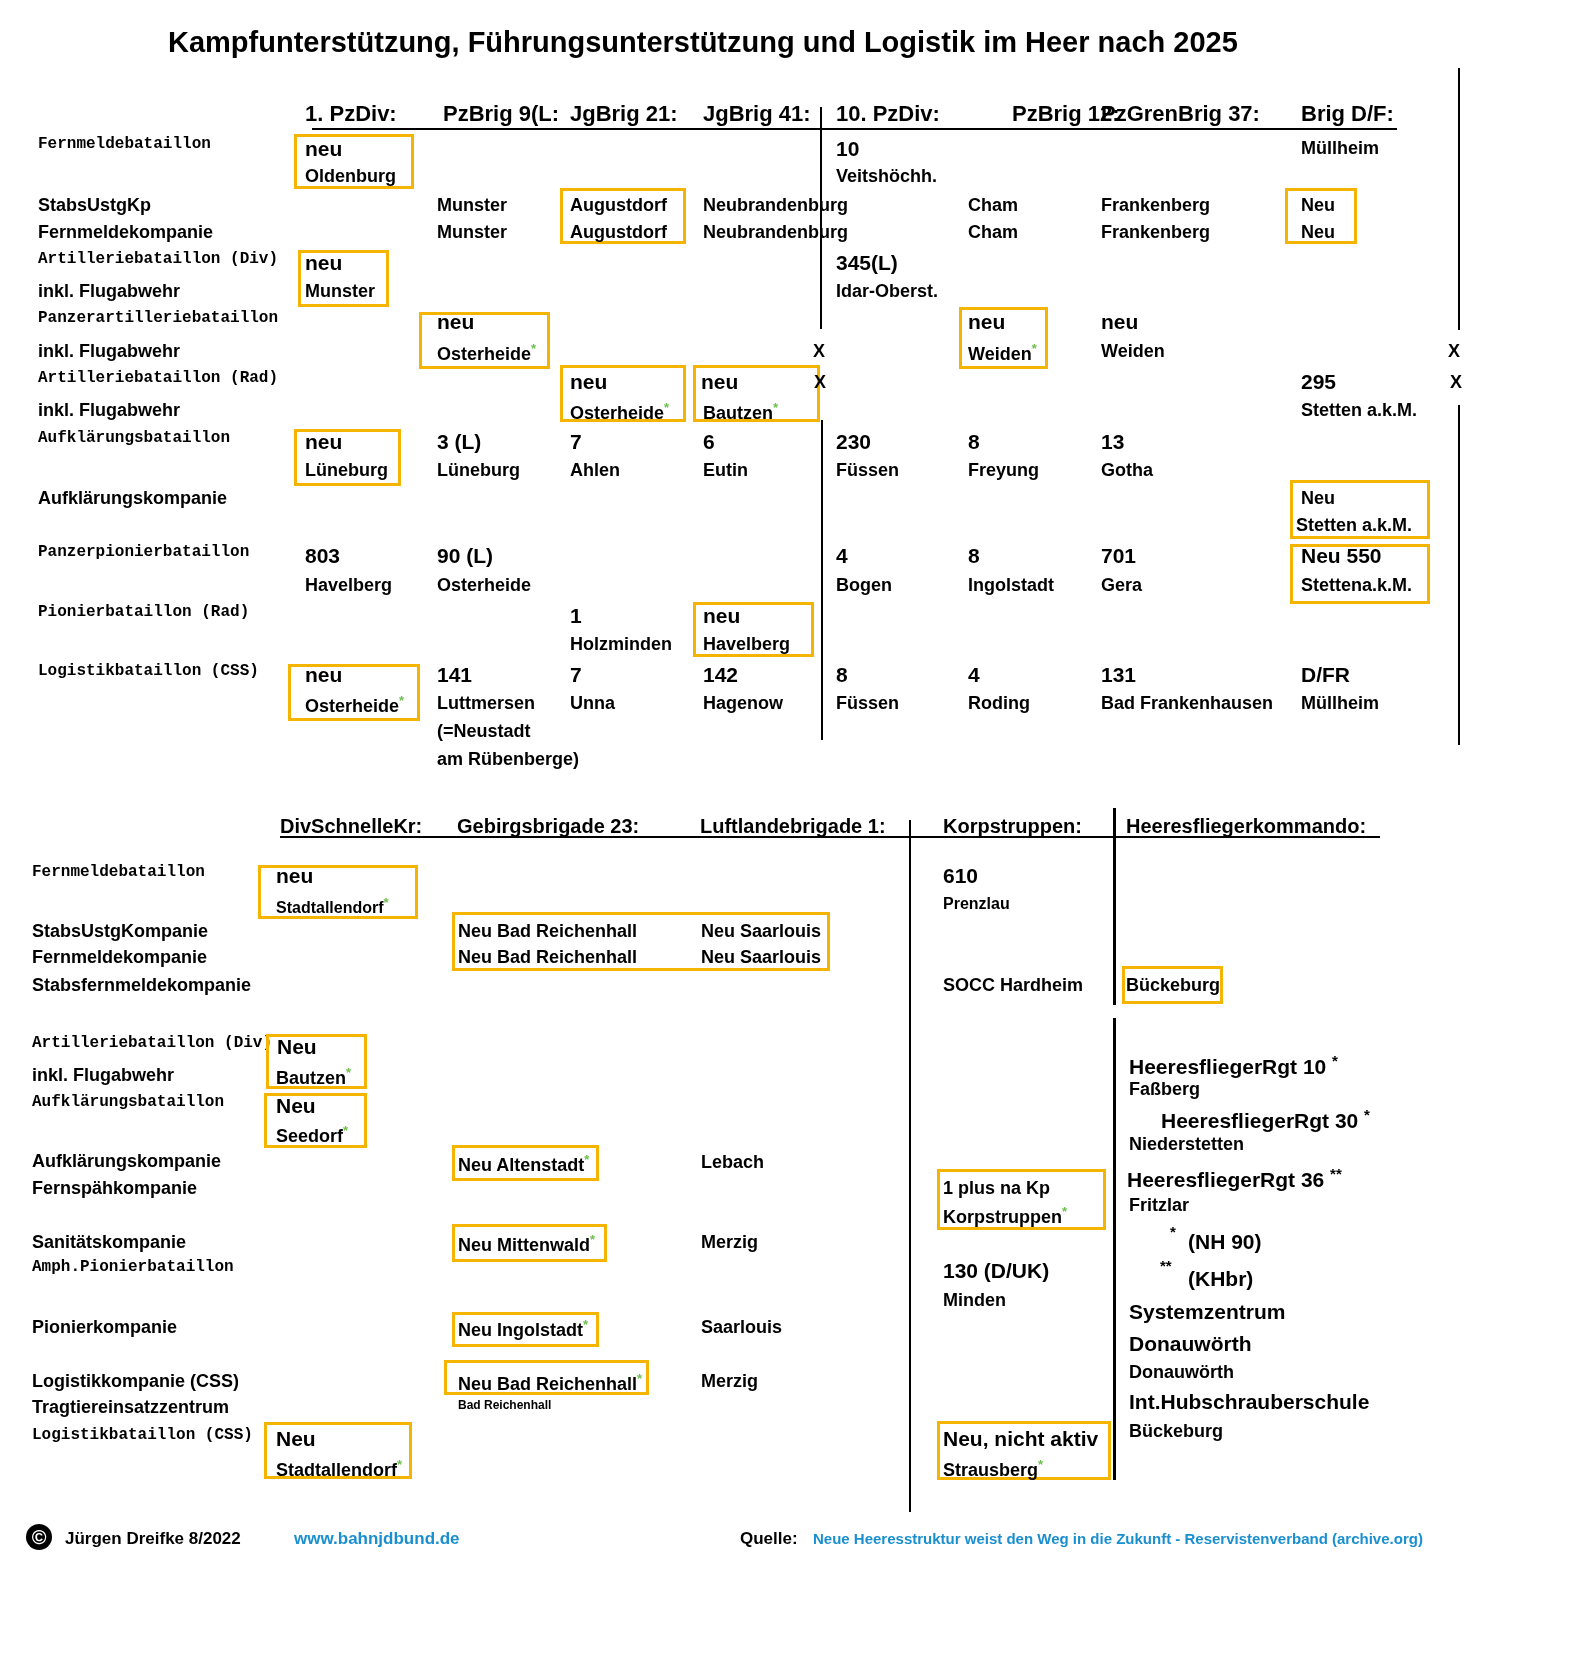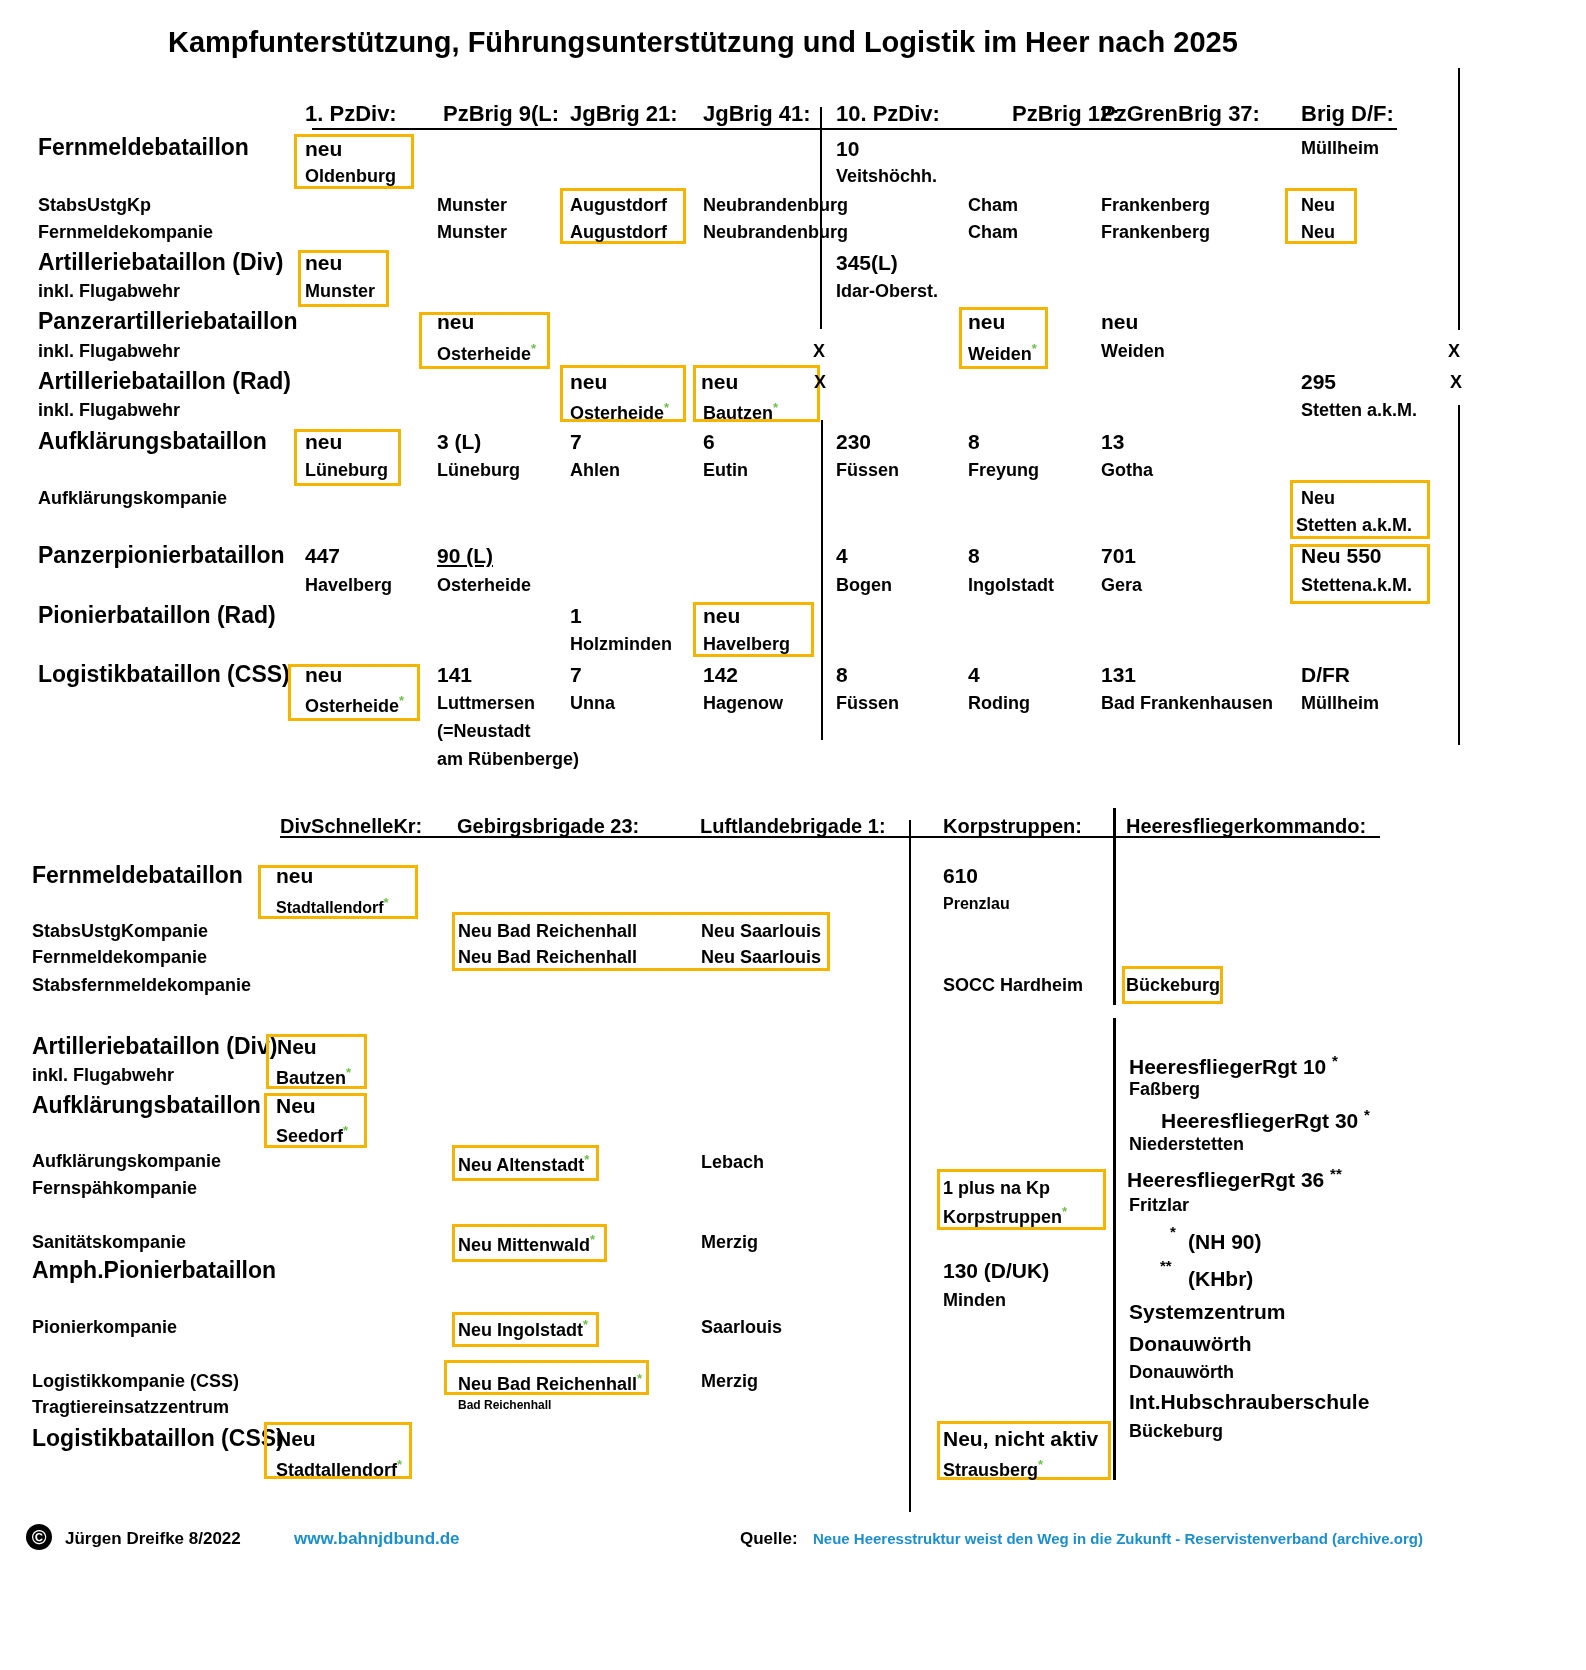"Fernmeldebataillon" .h1 { font-family: none -> Liberation Mono, monospace; font-size: 23px -> 16px }
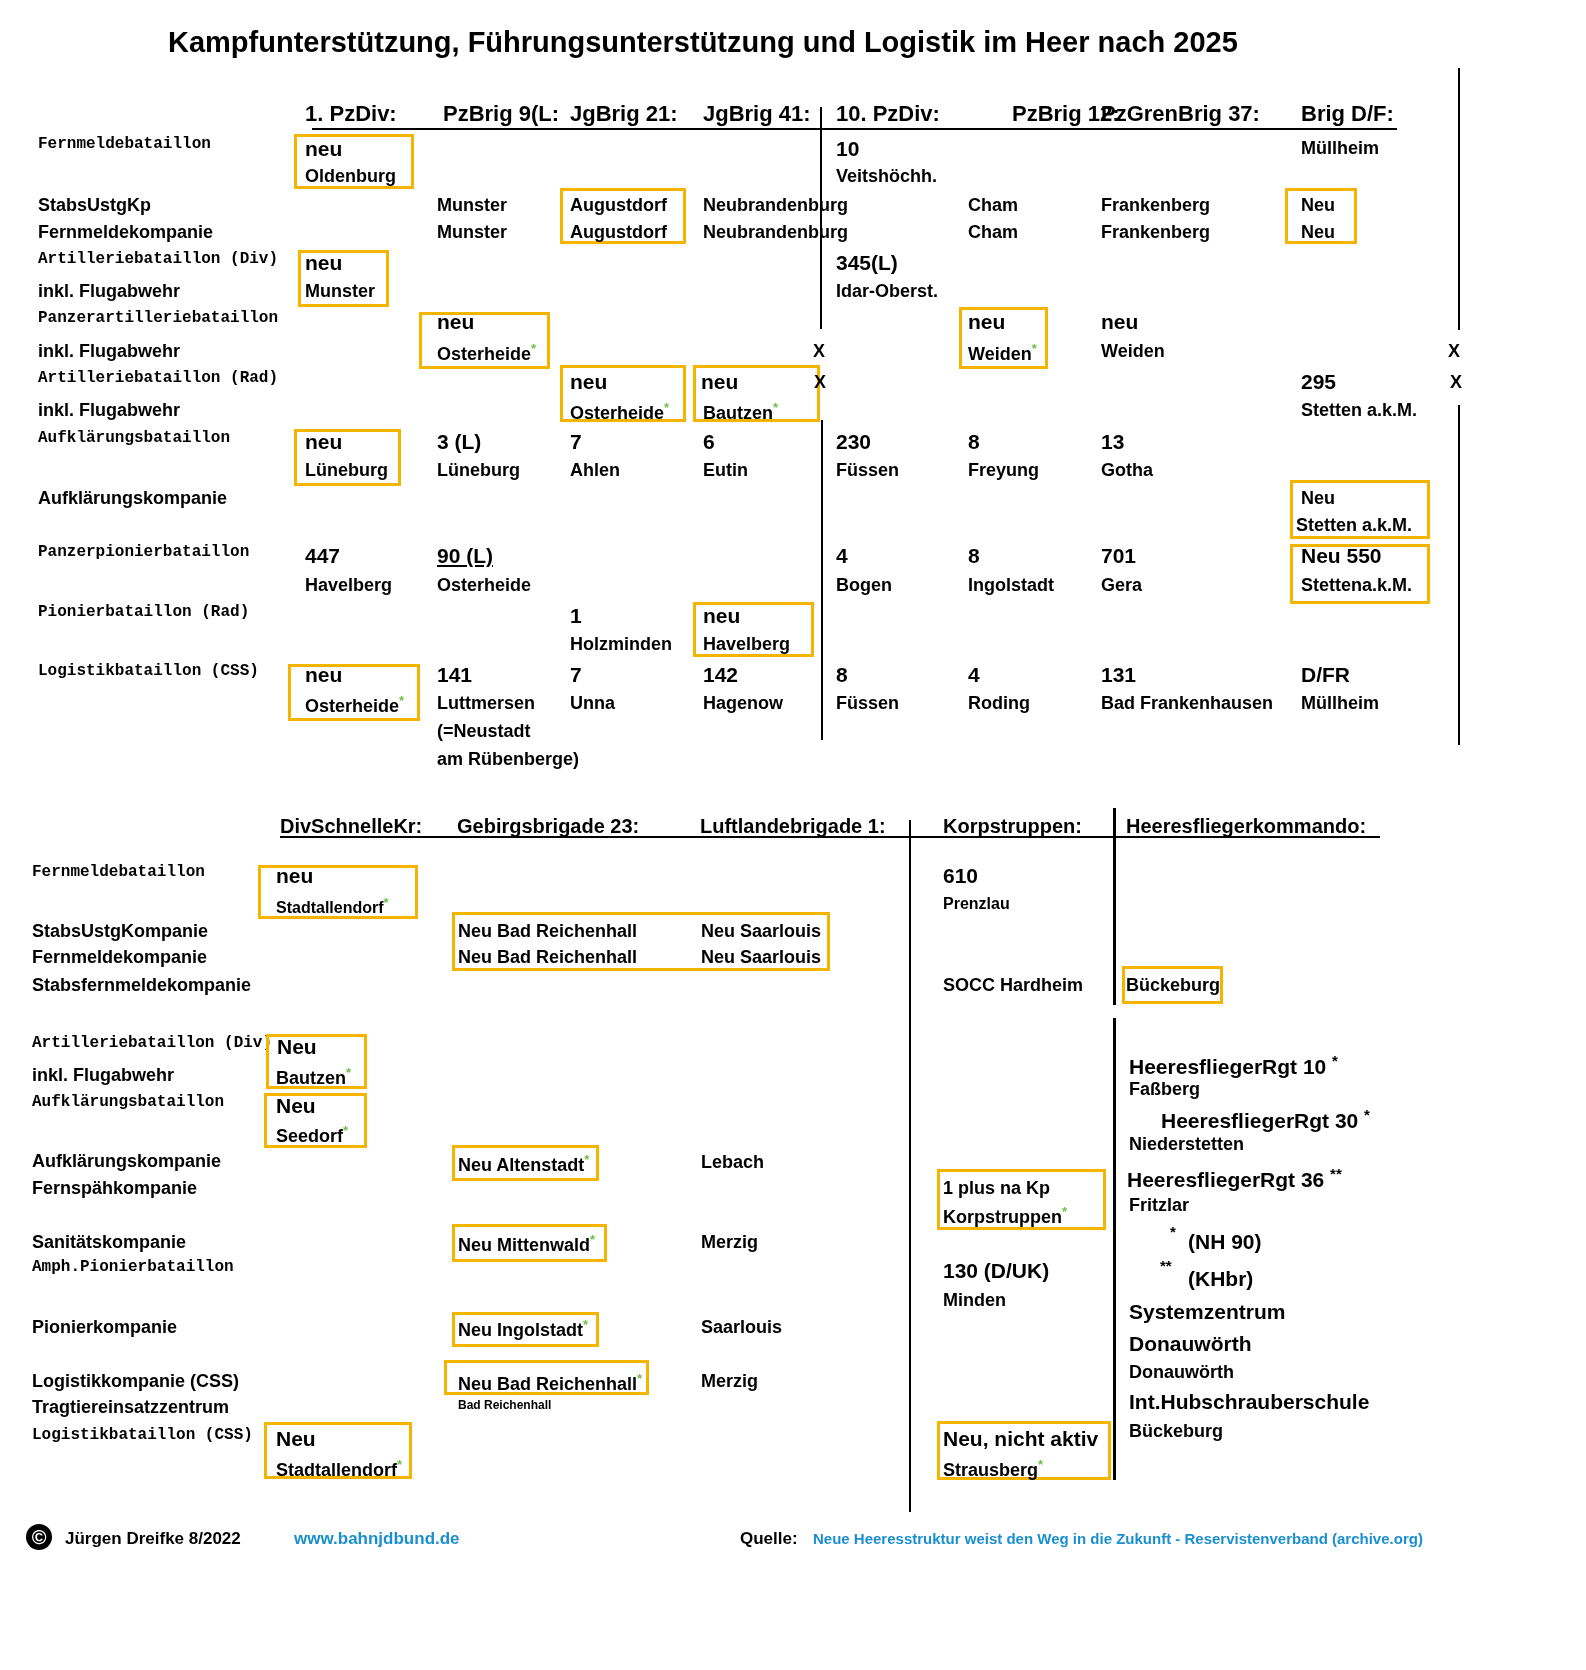"447" div.t { text: 447 -> 803 }
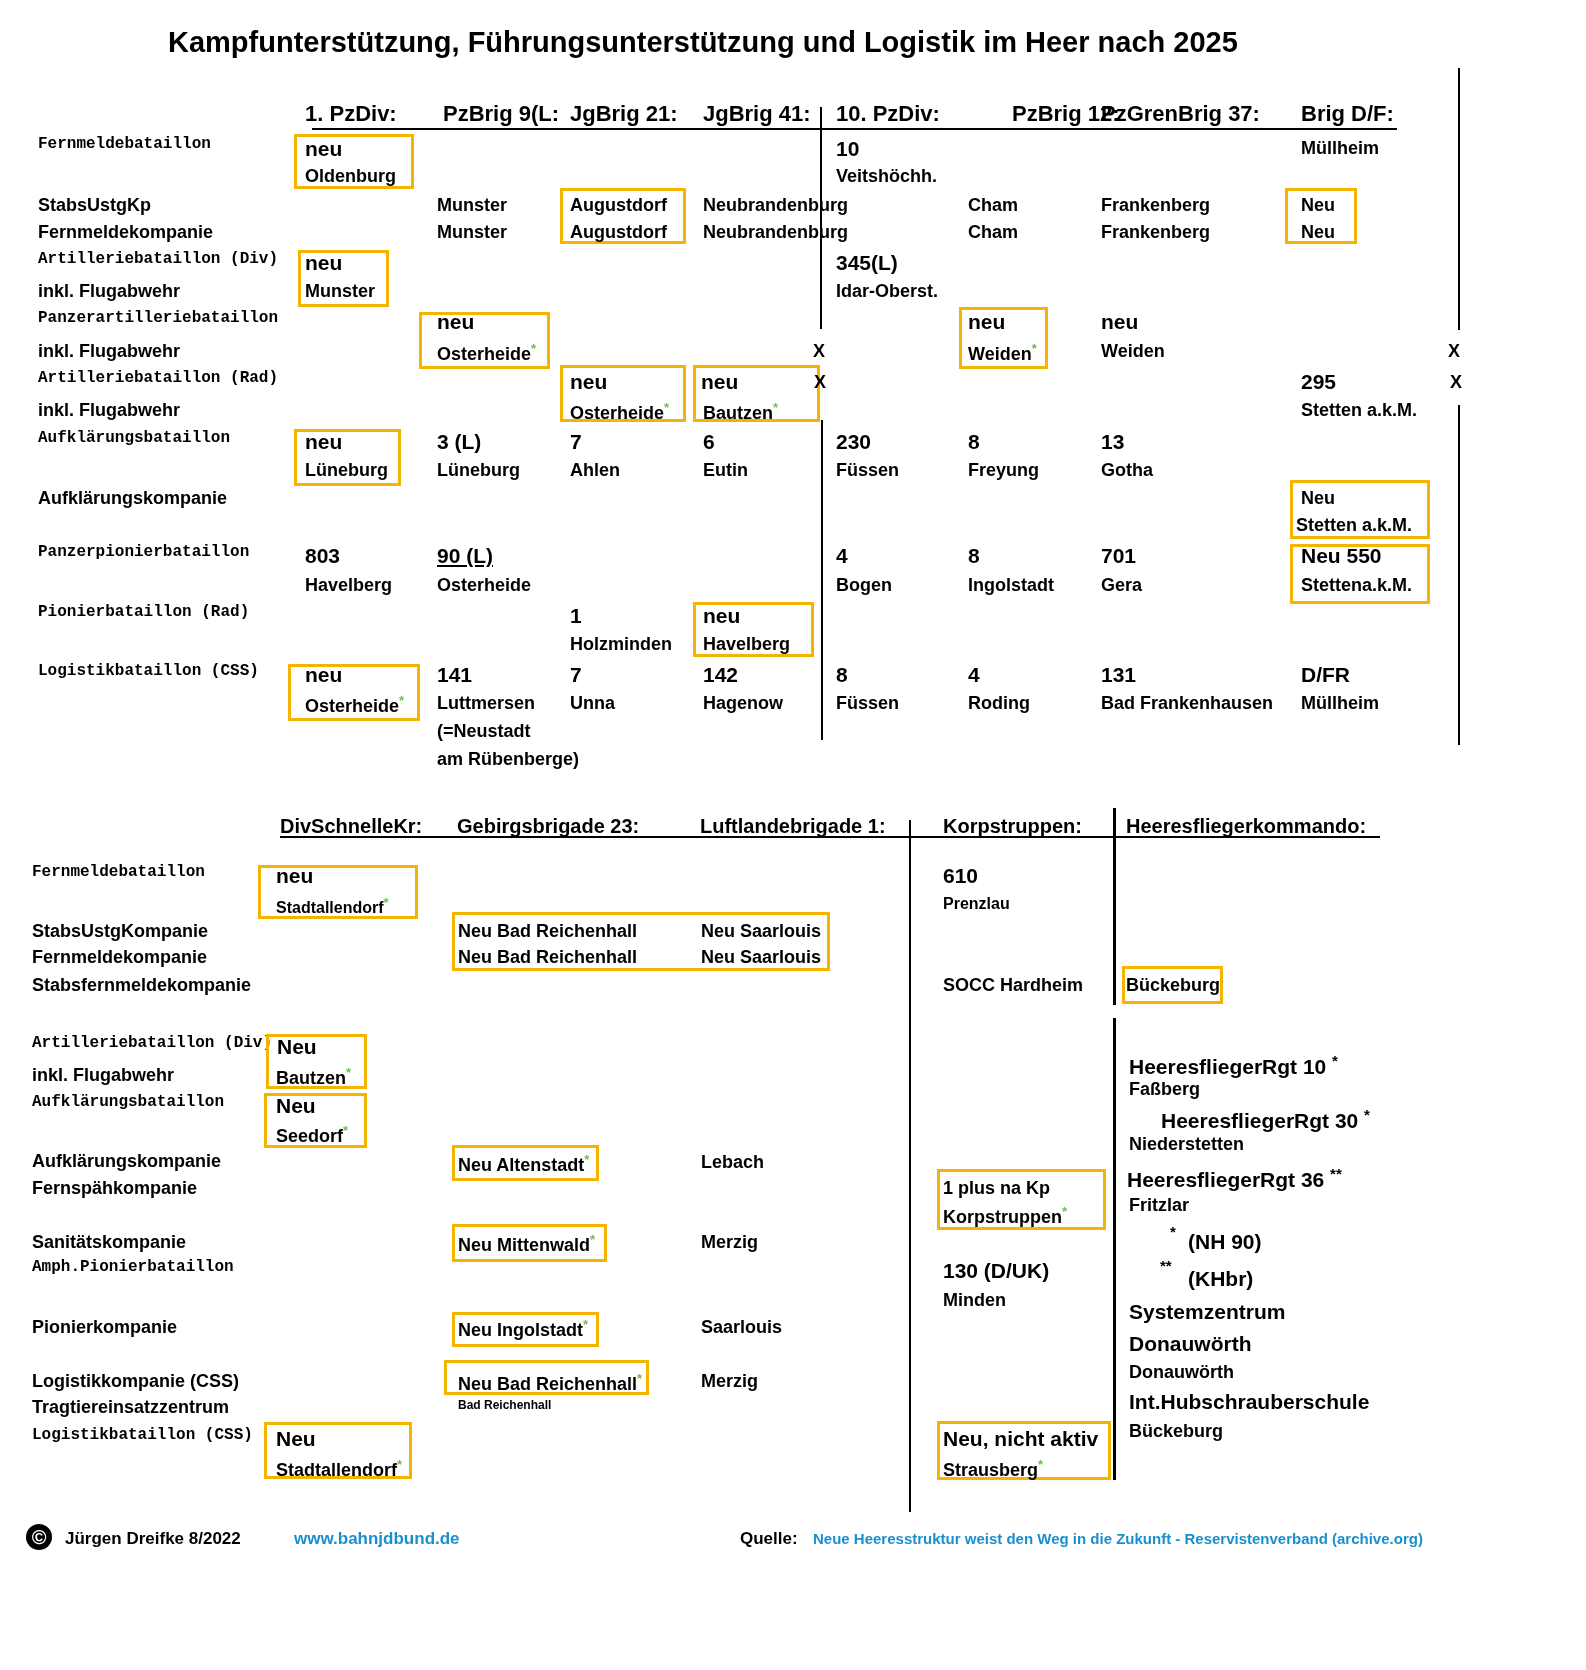"90 (L)" div.t { text-decoration: underline -> none }
